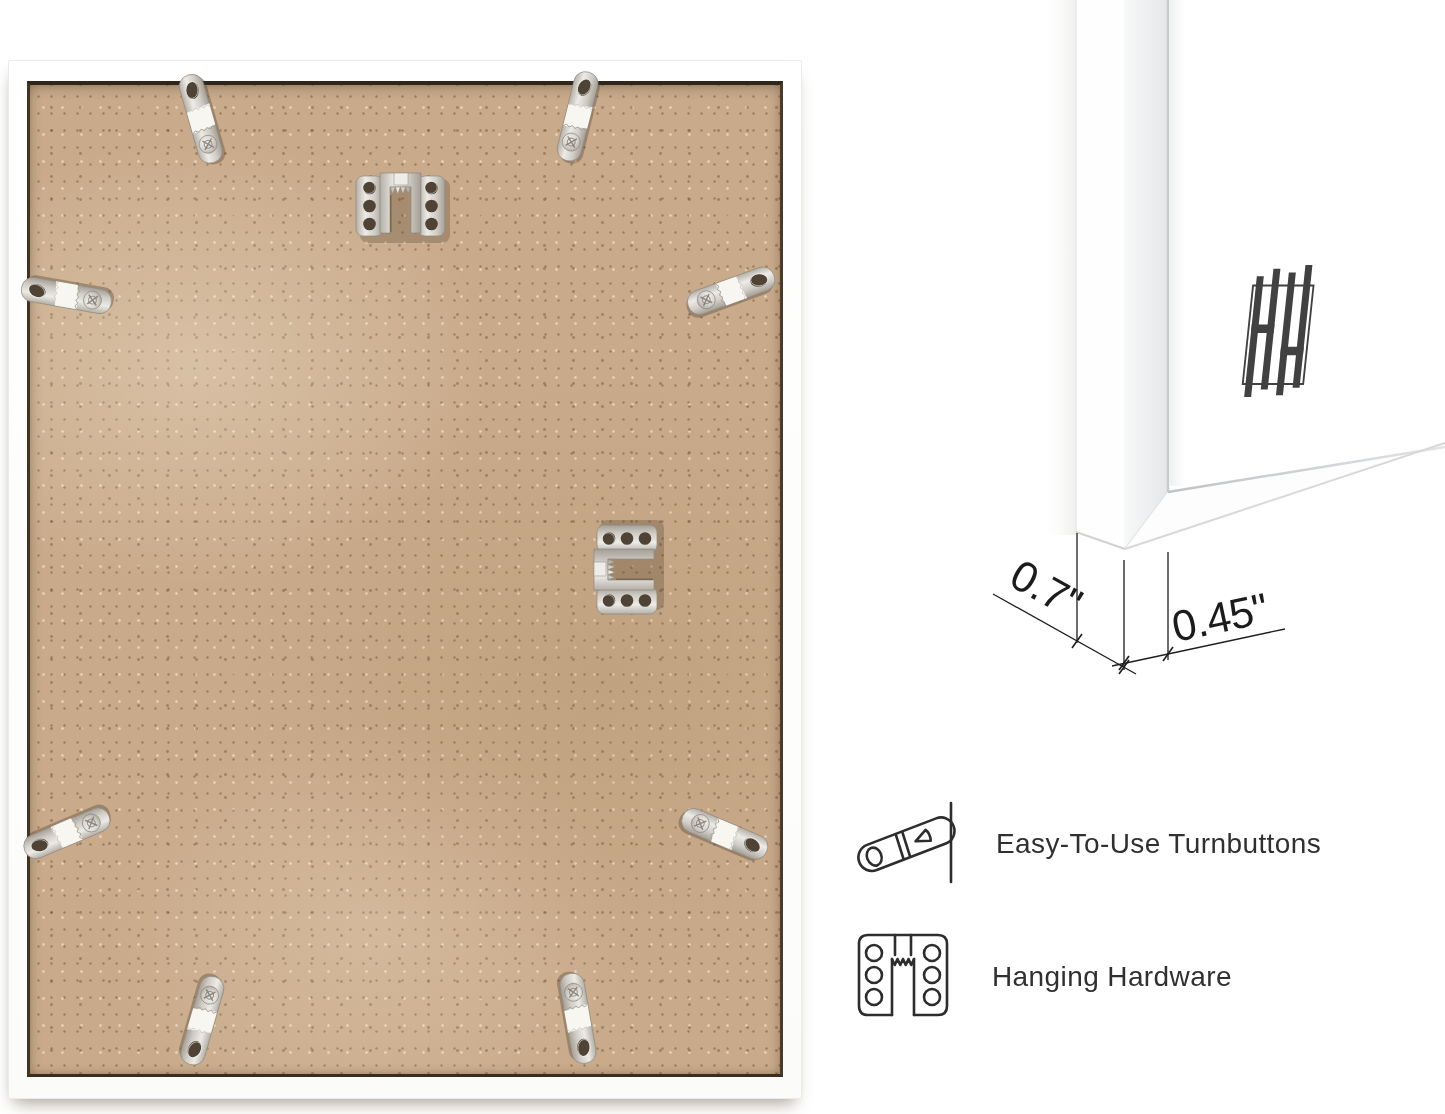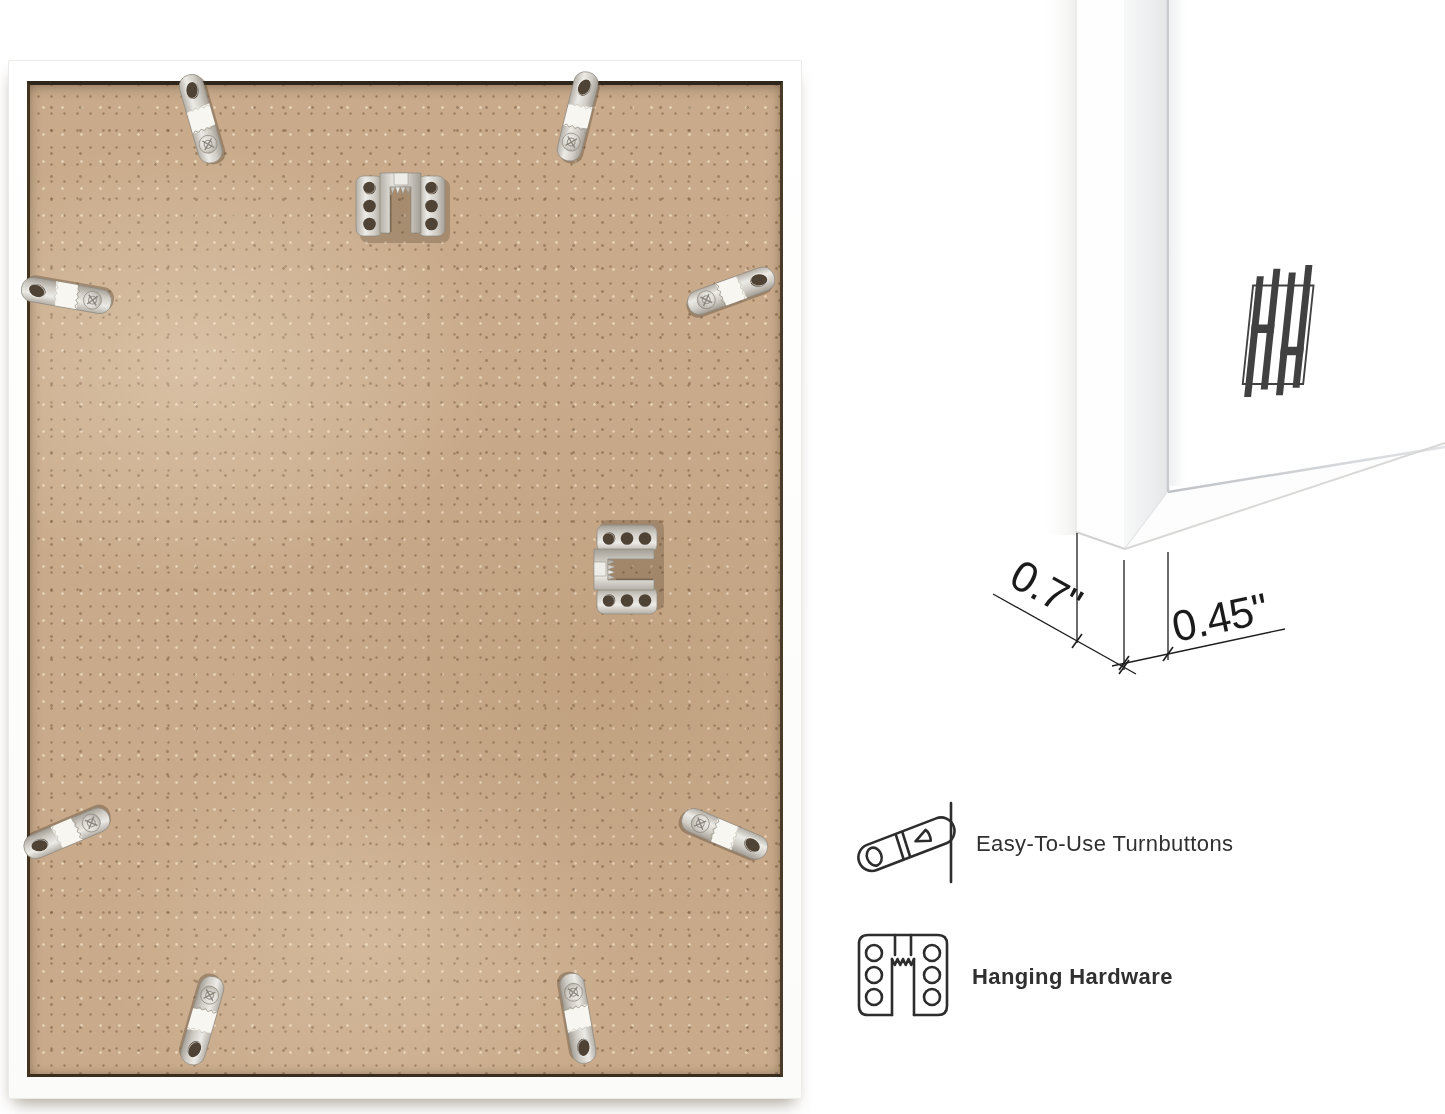"Easy-To-Use Turnbuttons" .feature-label { font-size: 22px -> 28px; margin-left: 21px -> 41px }
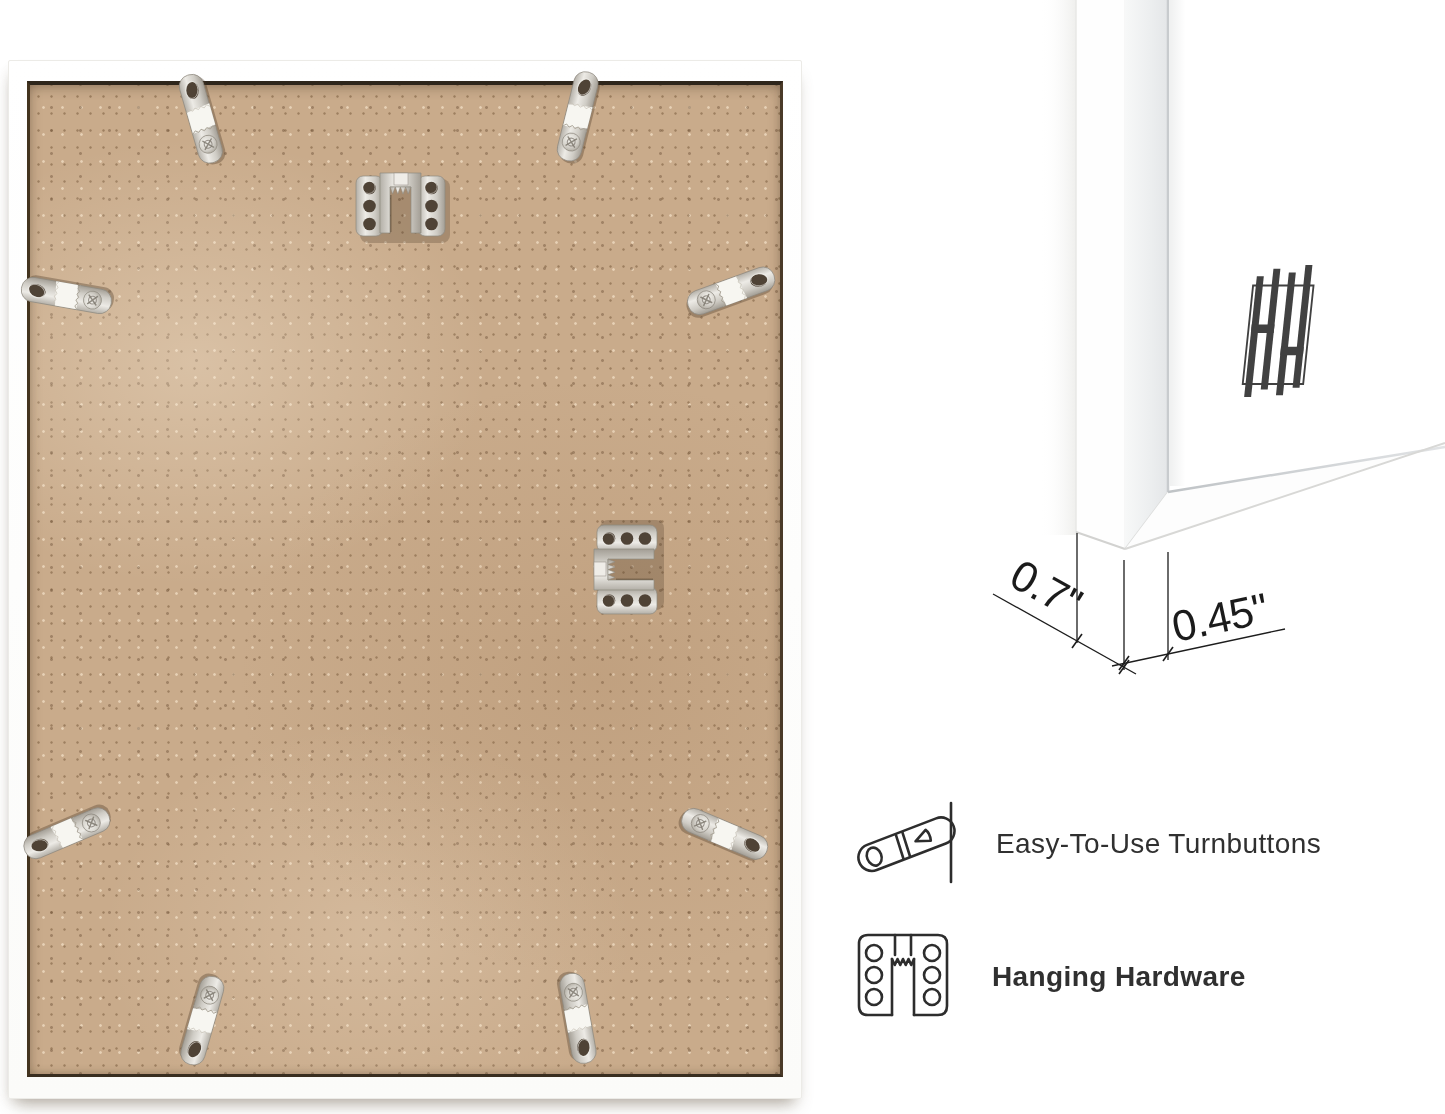"Hanging Hardware" #feature-row-2 { font-weight: bold -> none }
